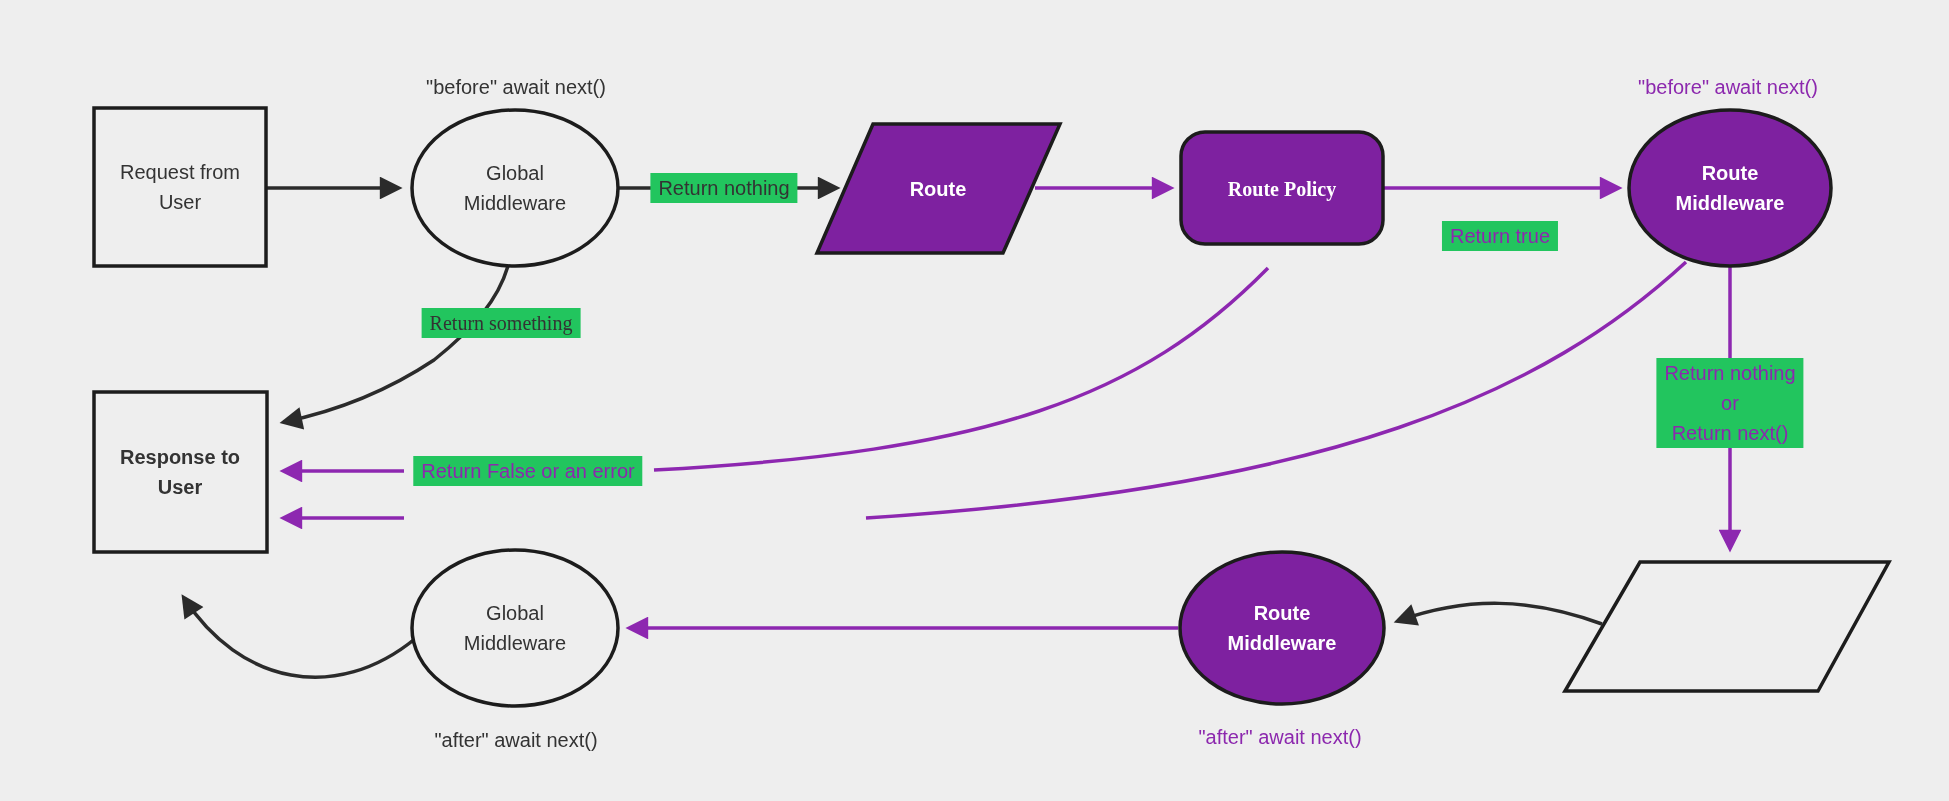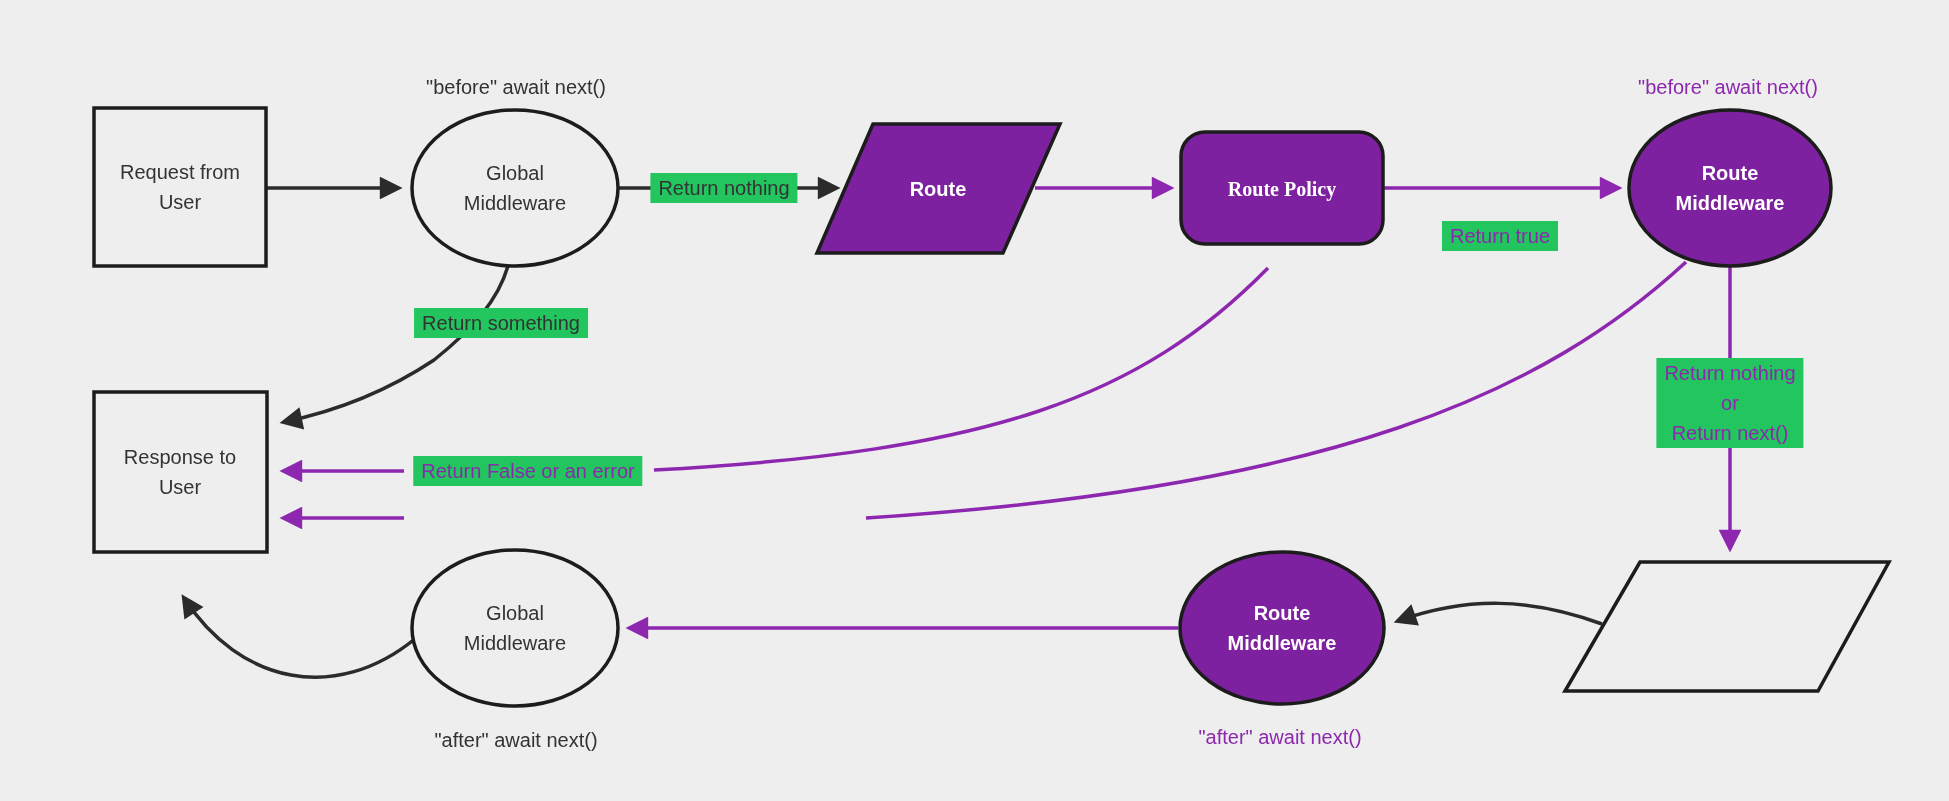"Return something" div.lbl { font-family: none -> Liberation Serif, serif }
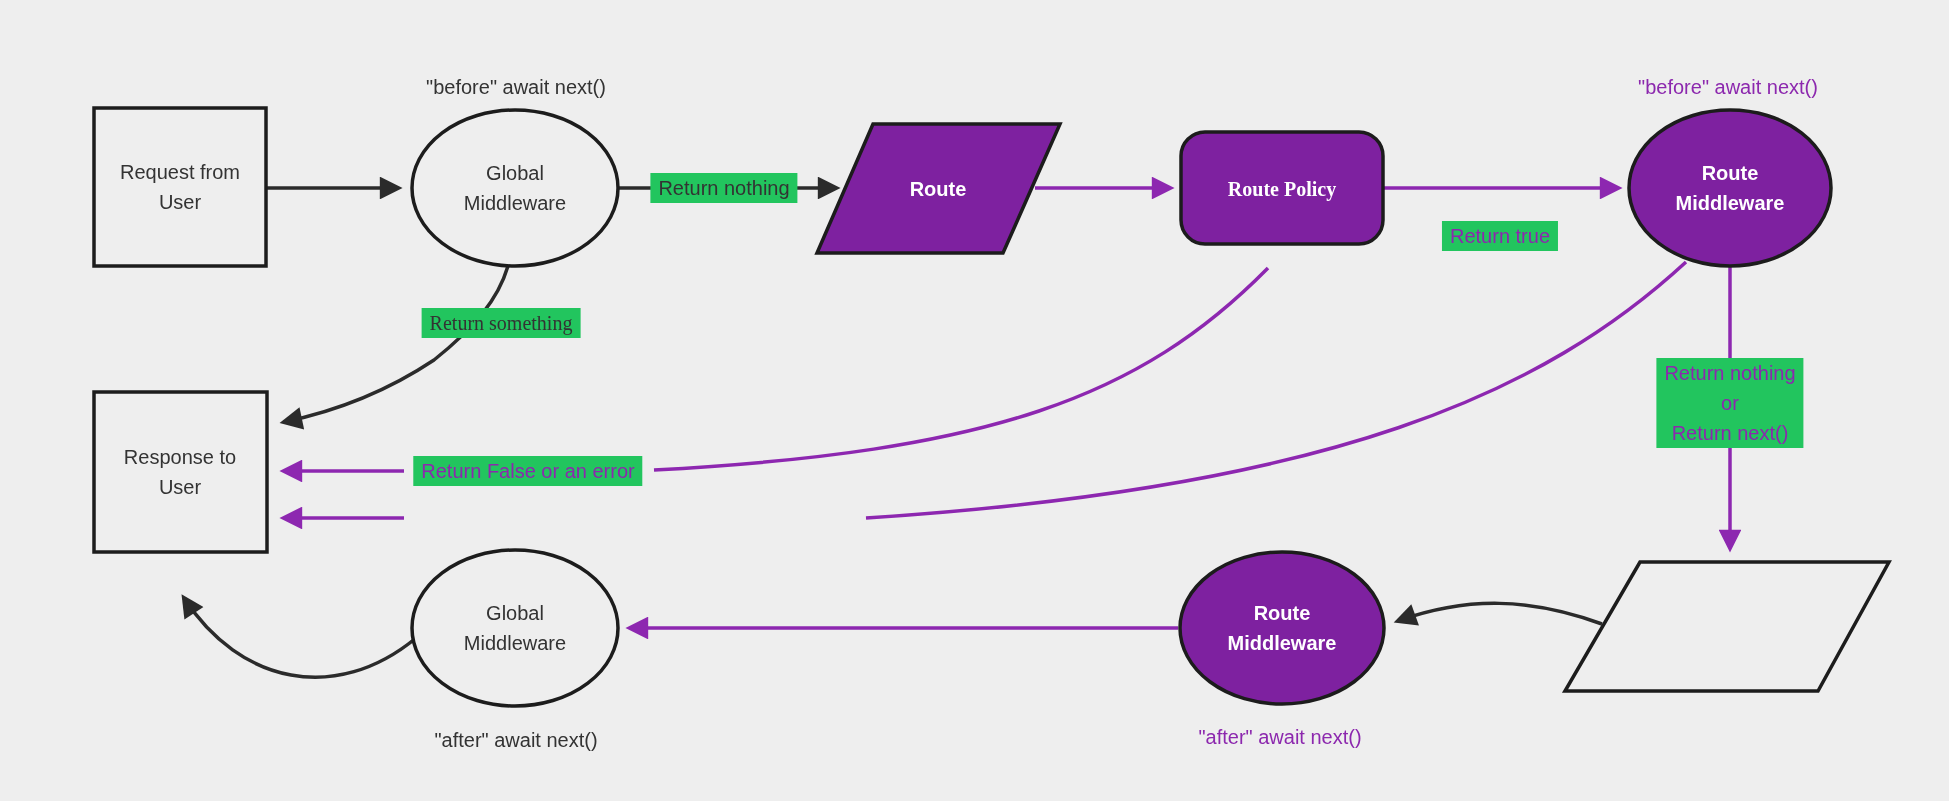"Response to" div.lbl { font-weight: none -> bold }
